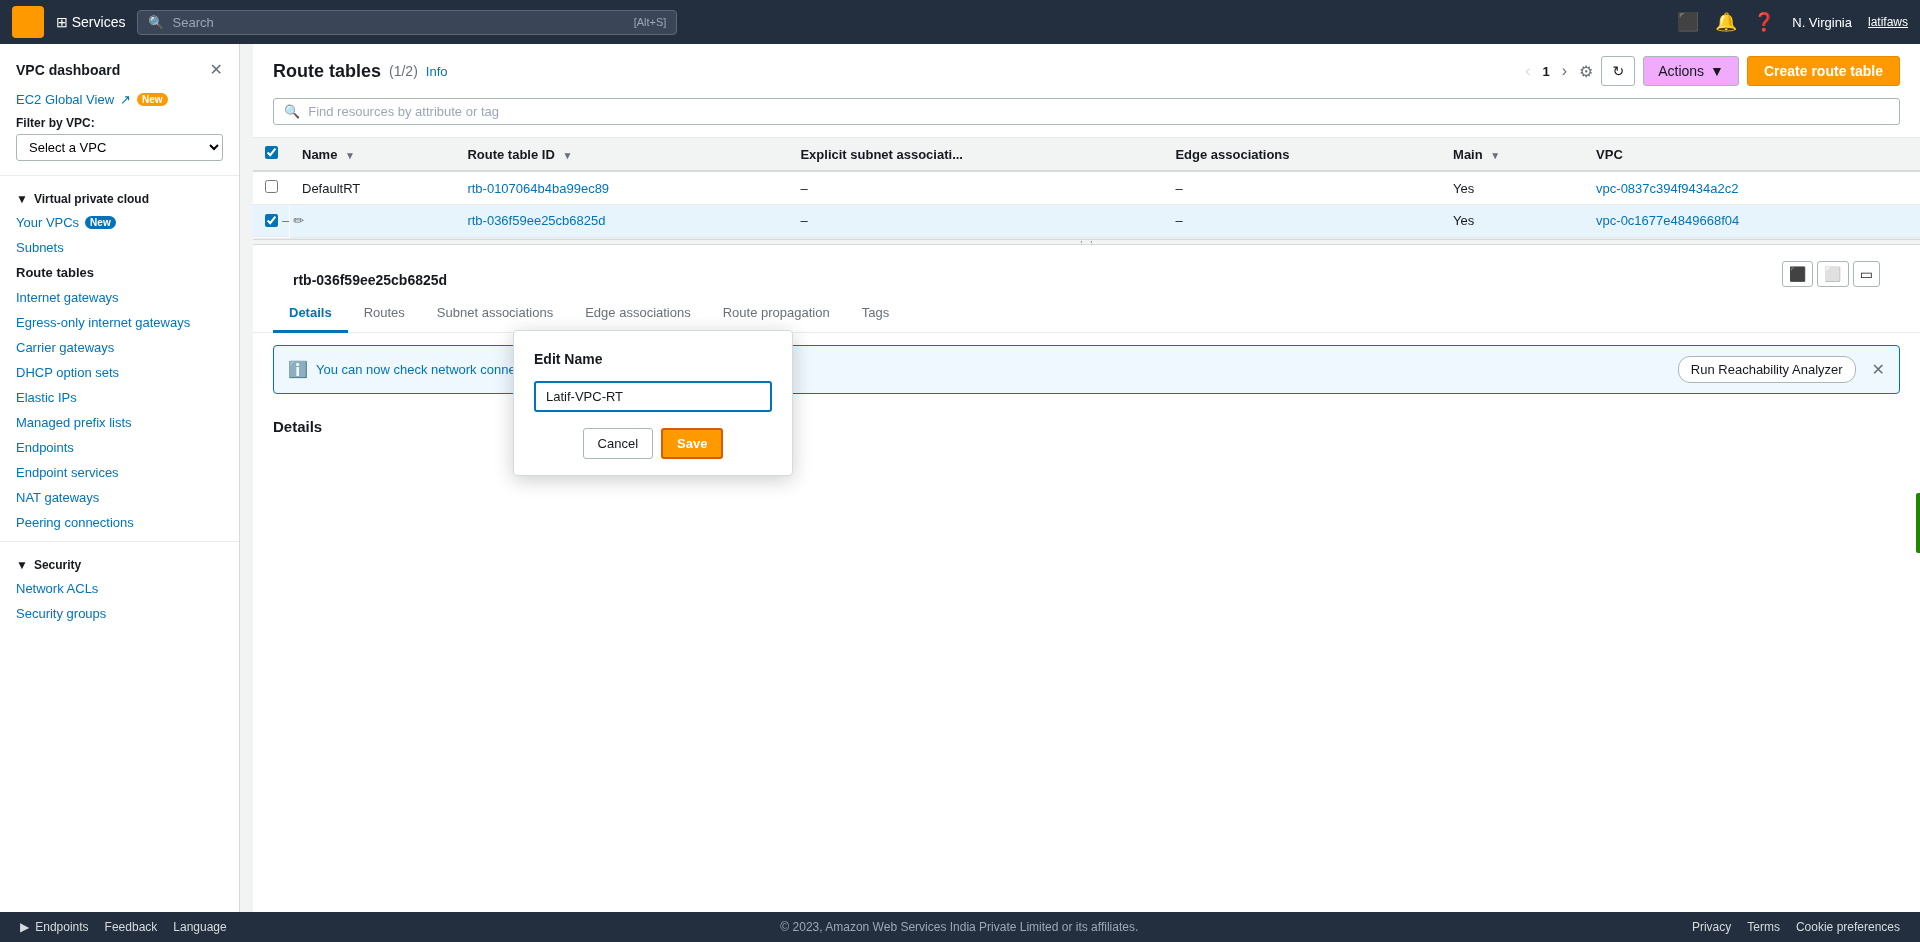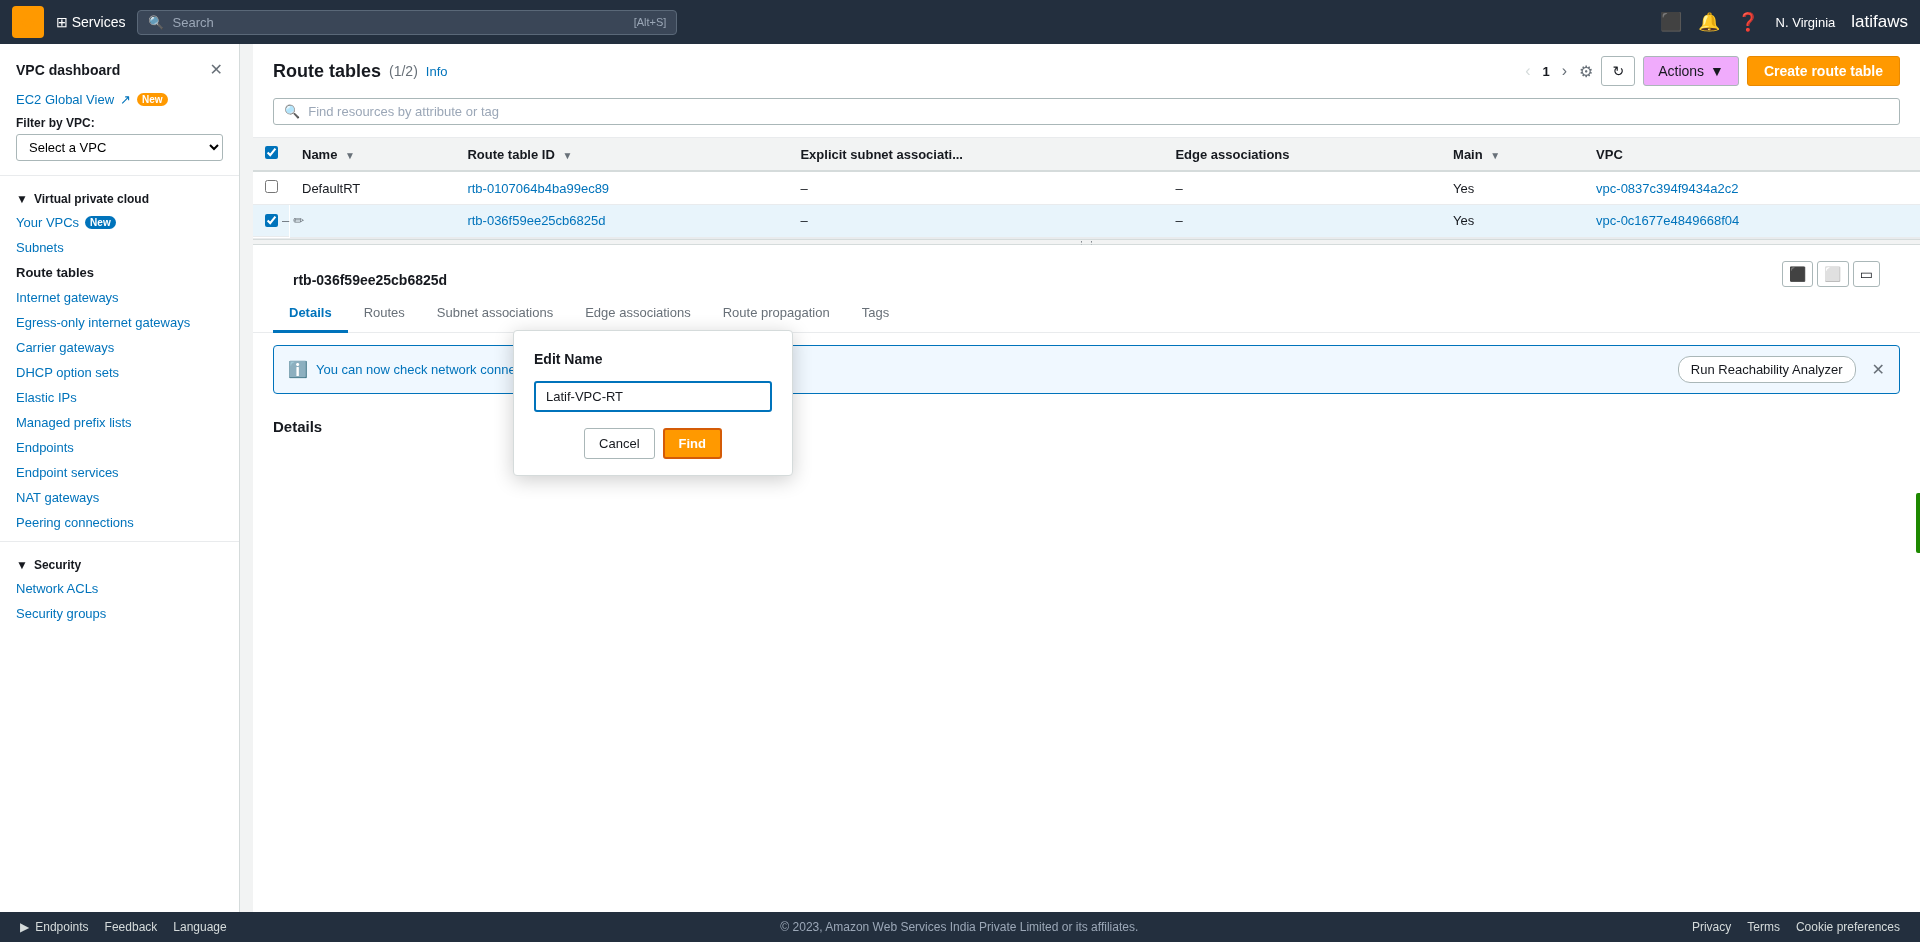"latifaws" .nav-user { font-size: 17px -> 12px; text-decoration: none -> underline }
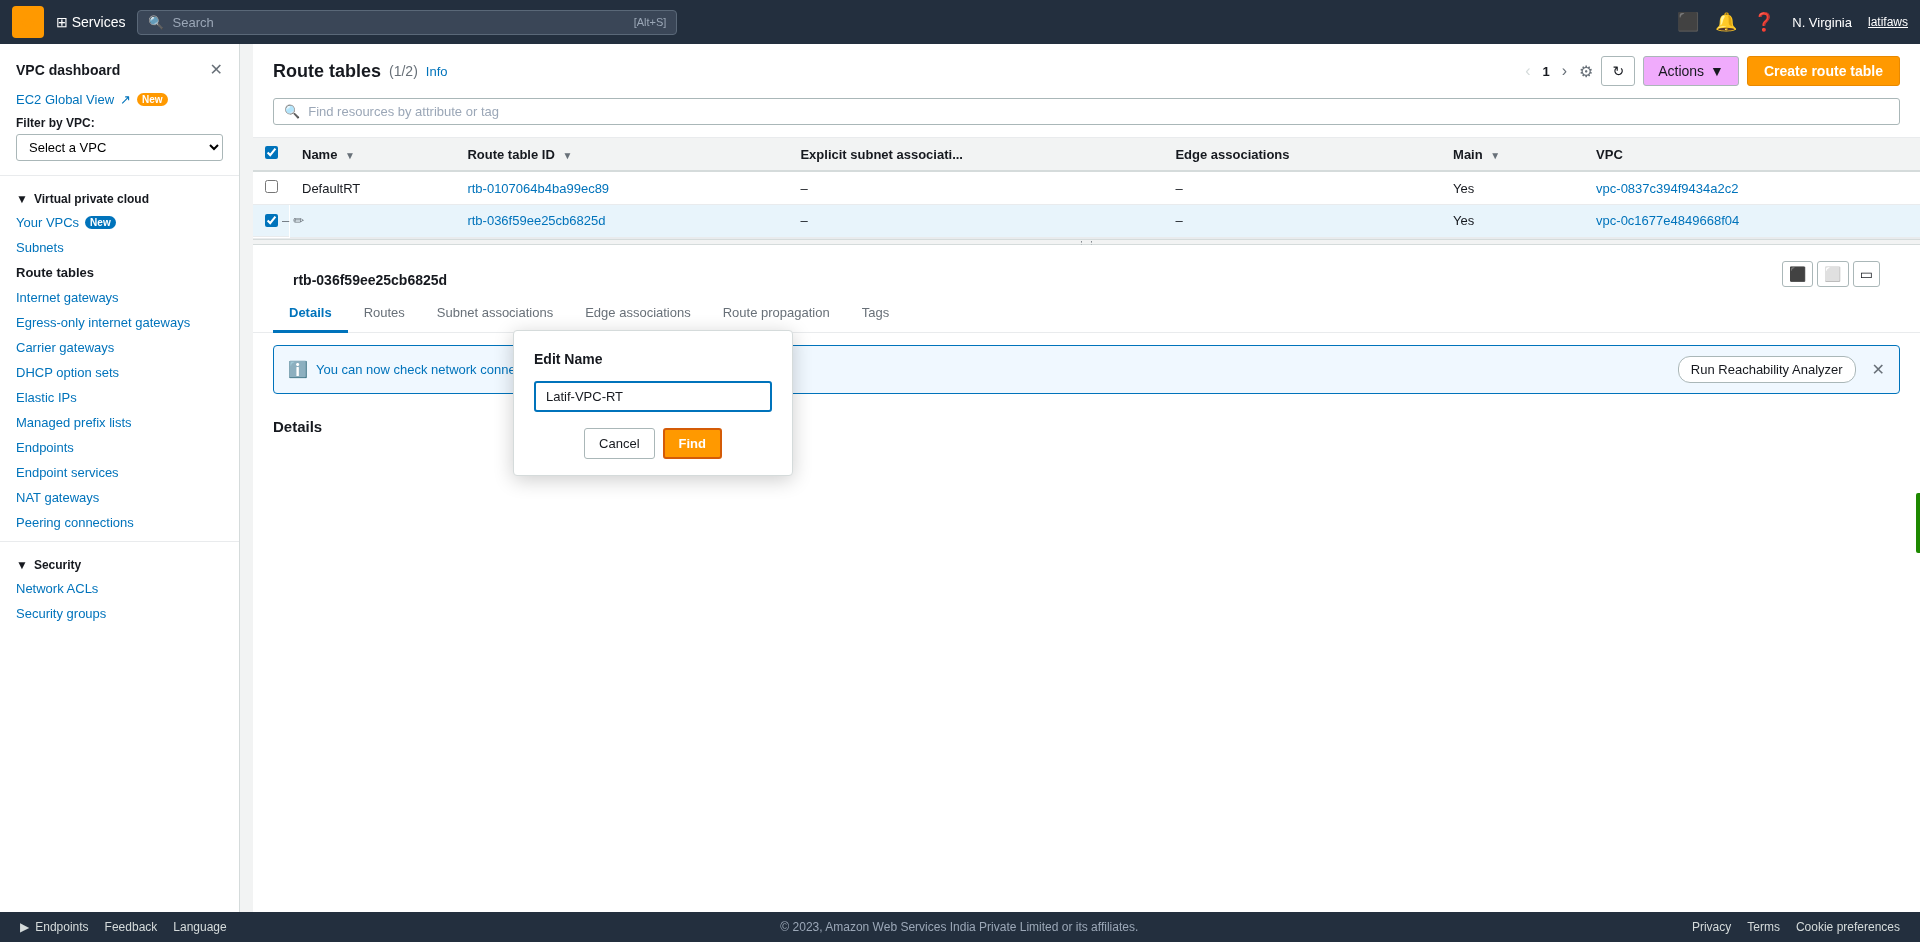"Find" button.btn-save { text: Find -> Save }
